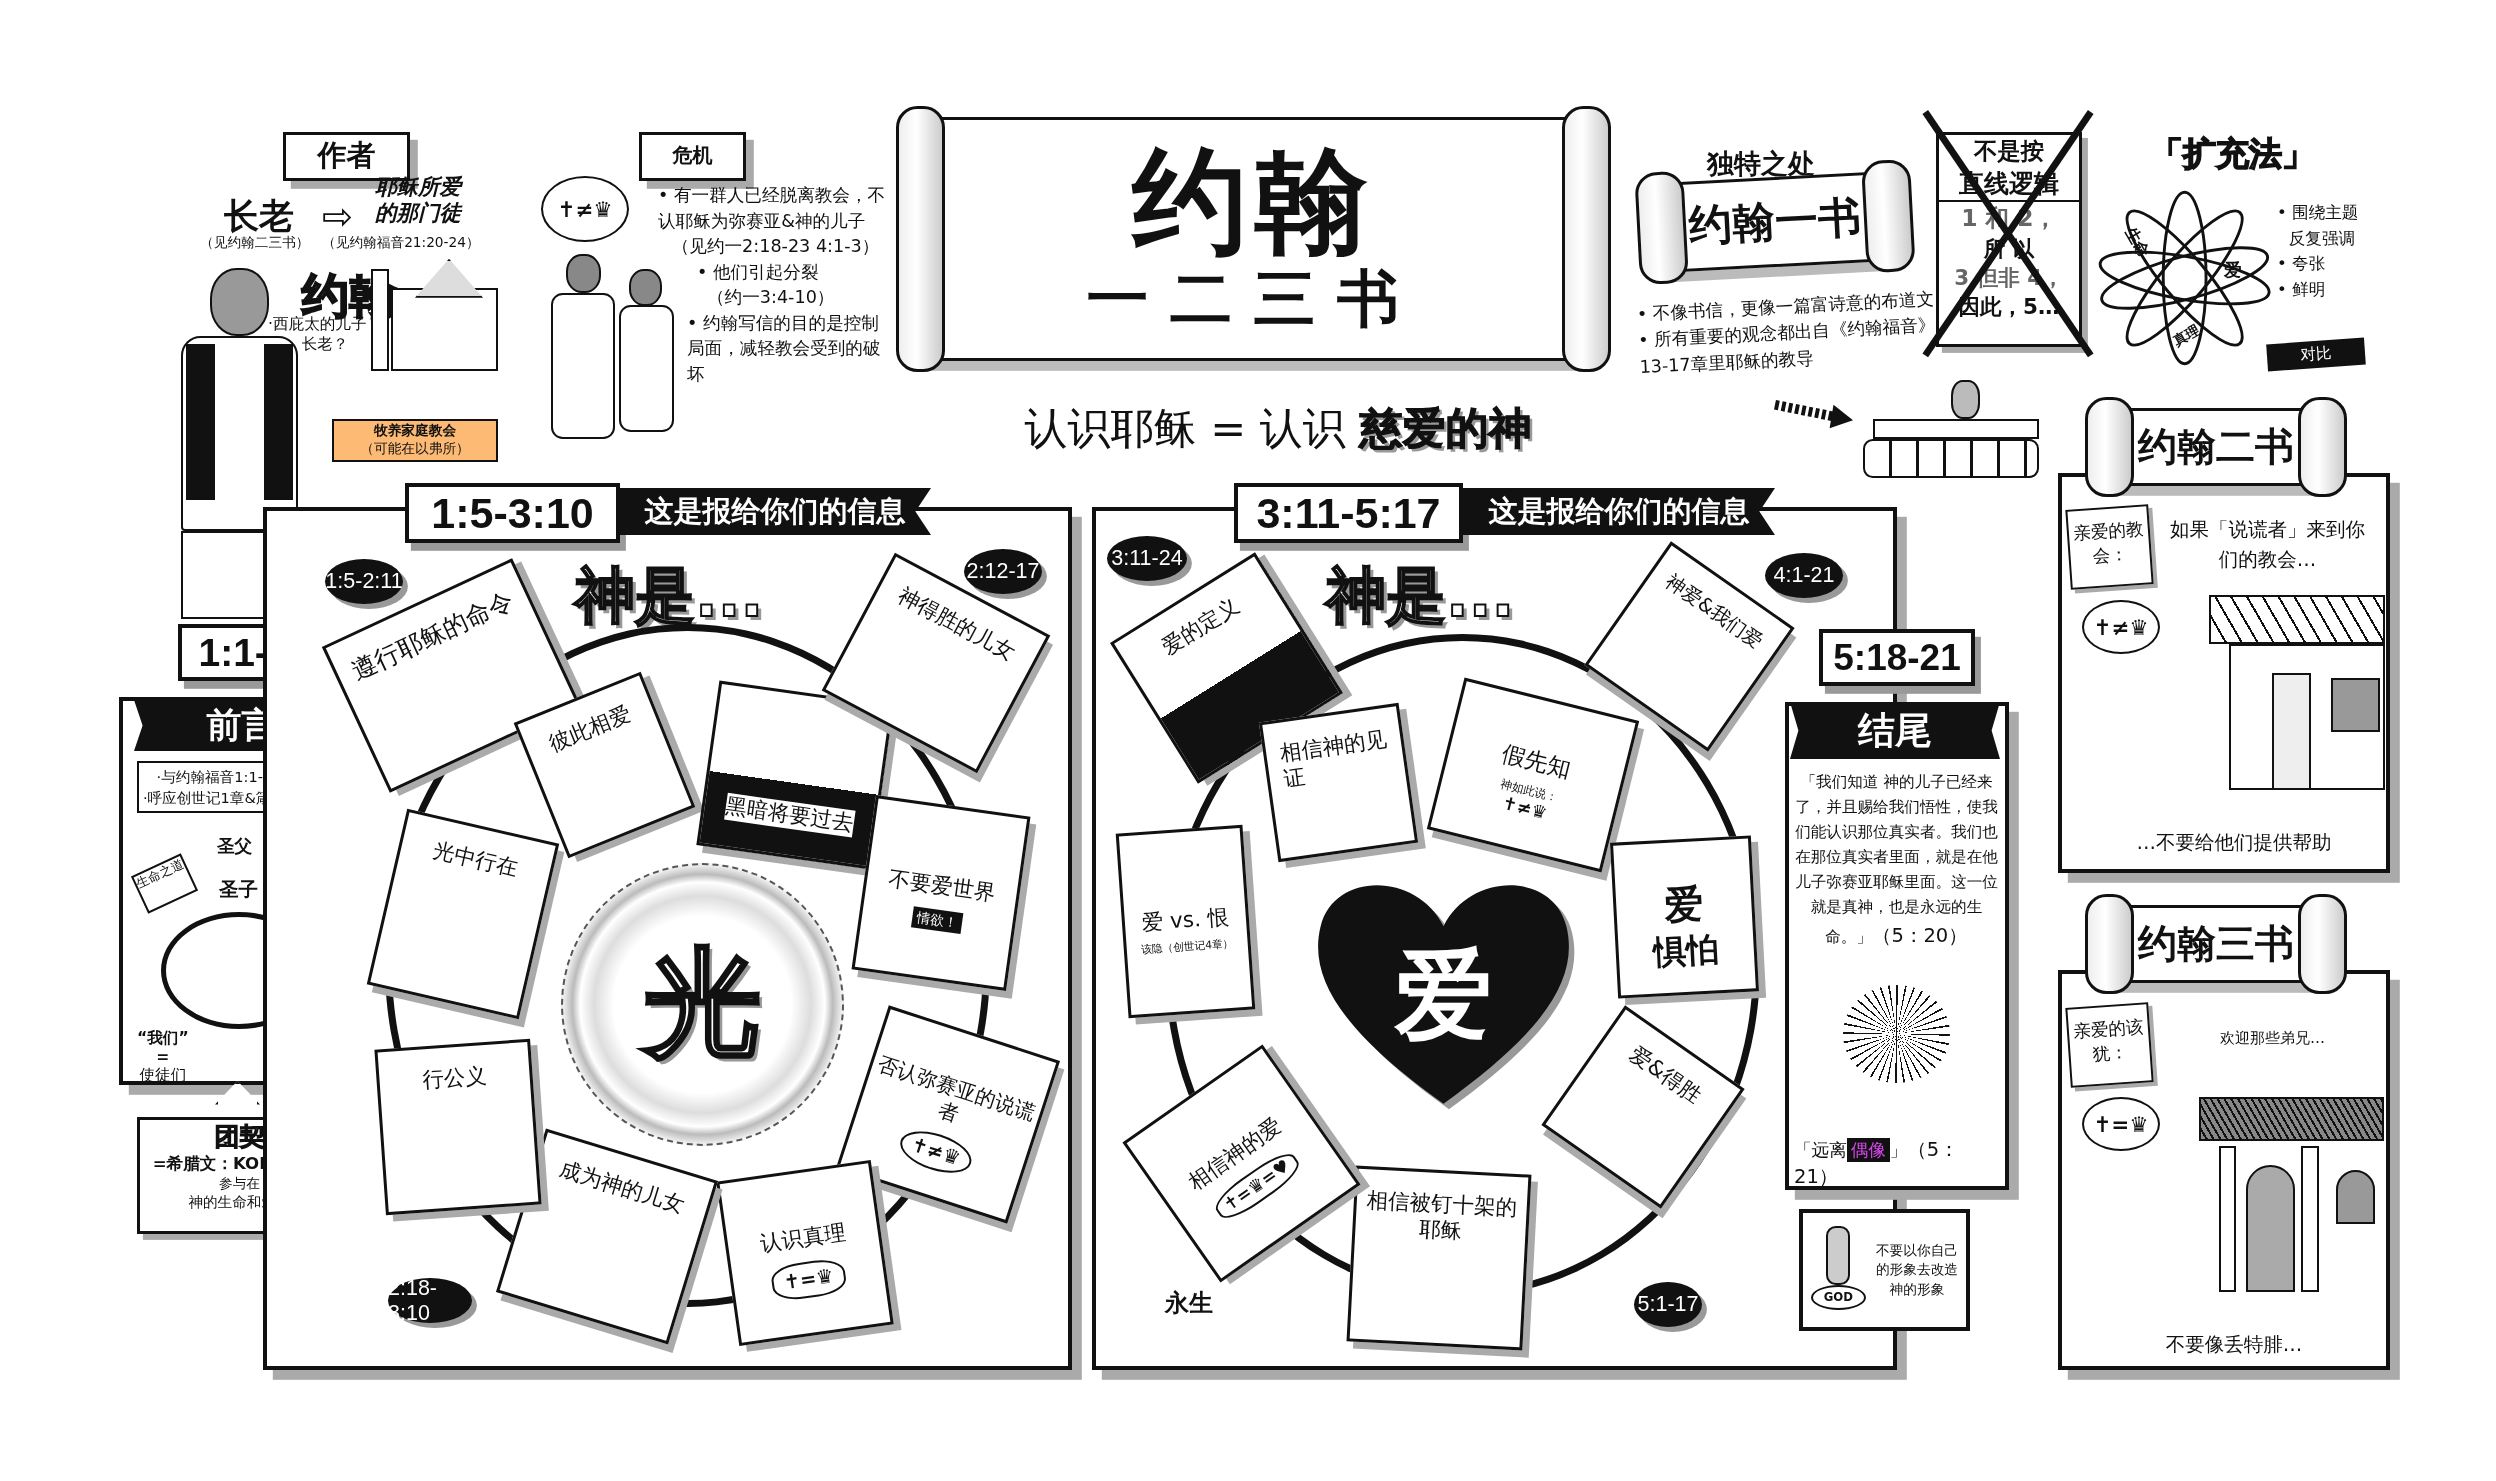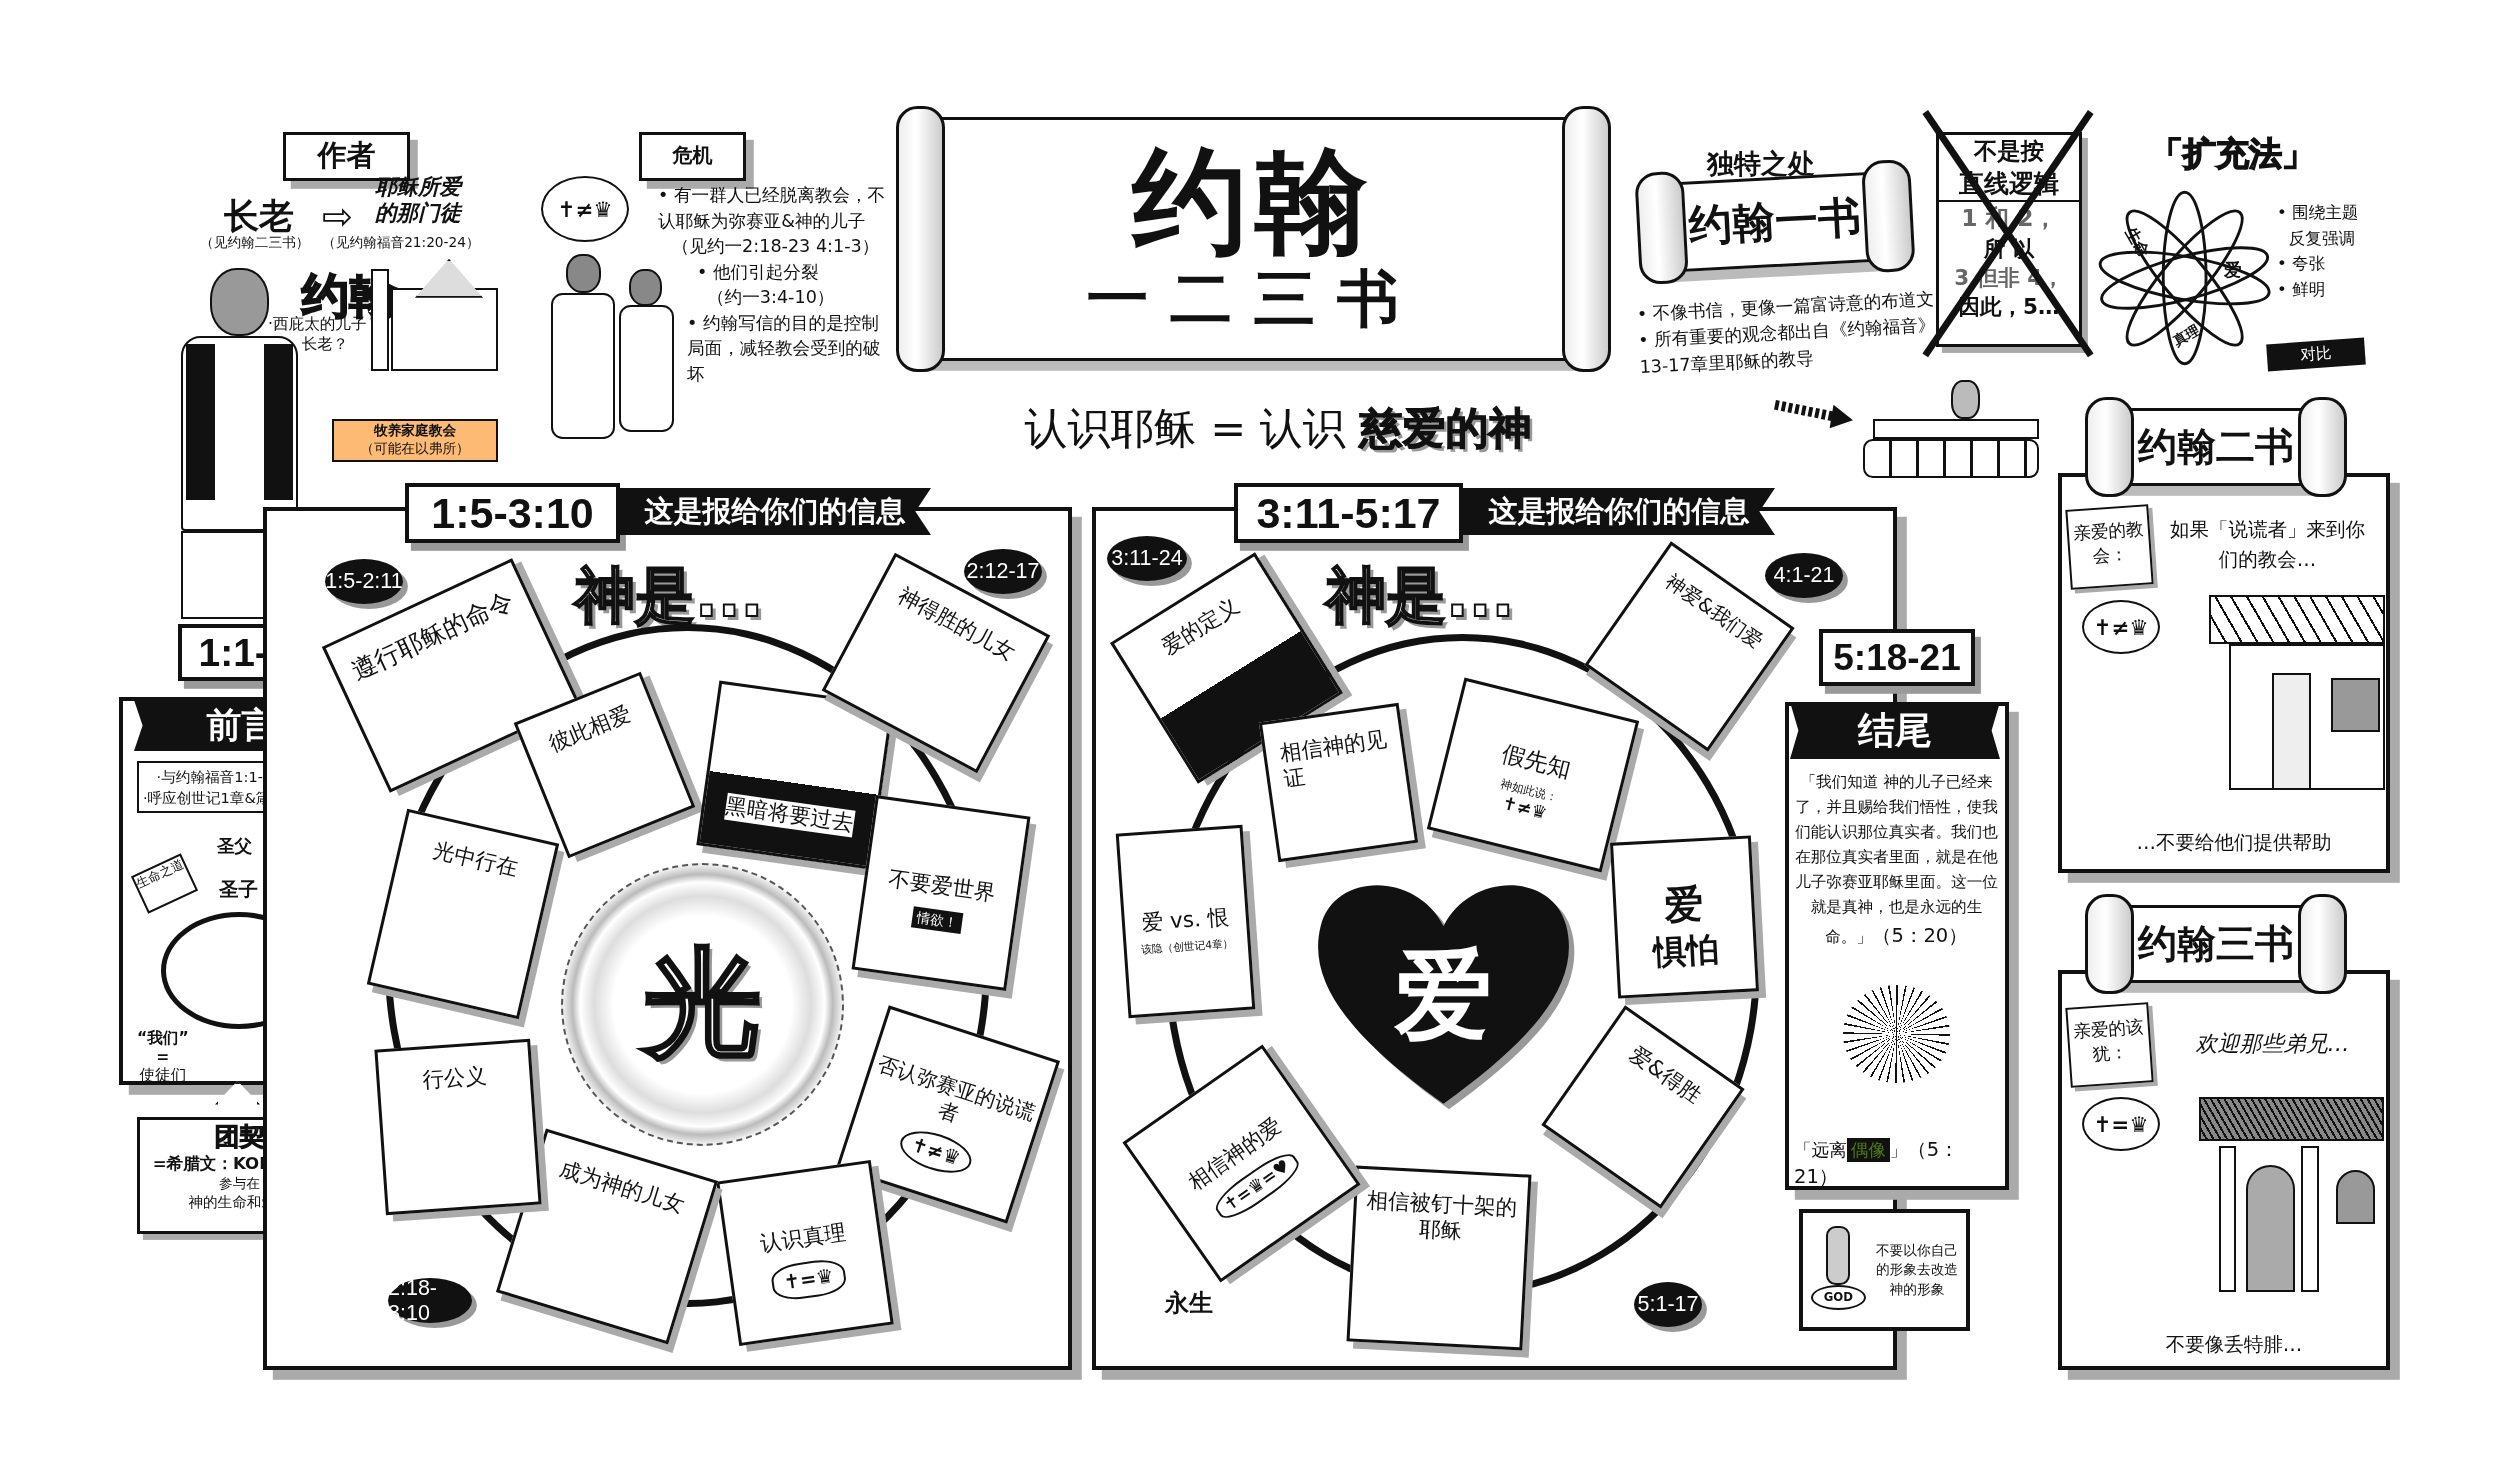"欢迎那些弟兄…" div.abs { font-size: 22px -> 15px; font-style: italic -> none }
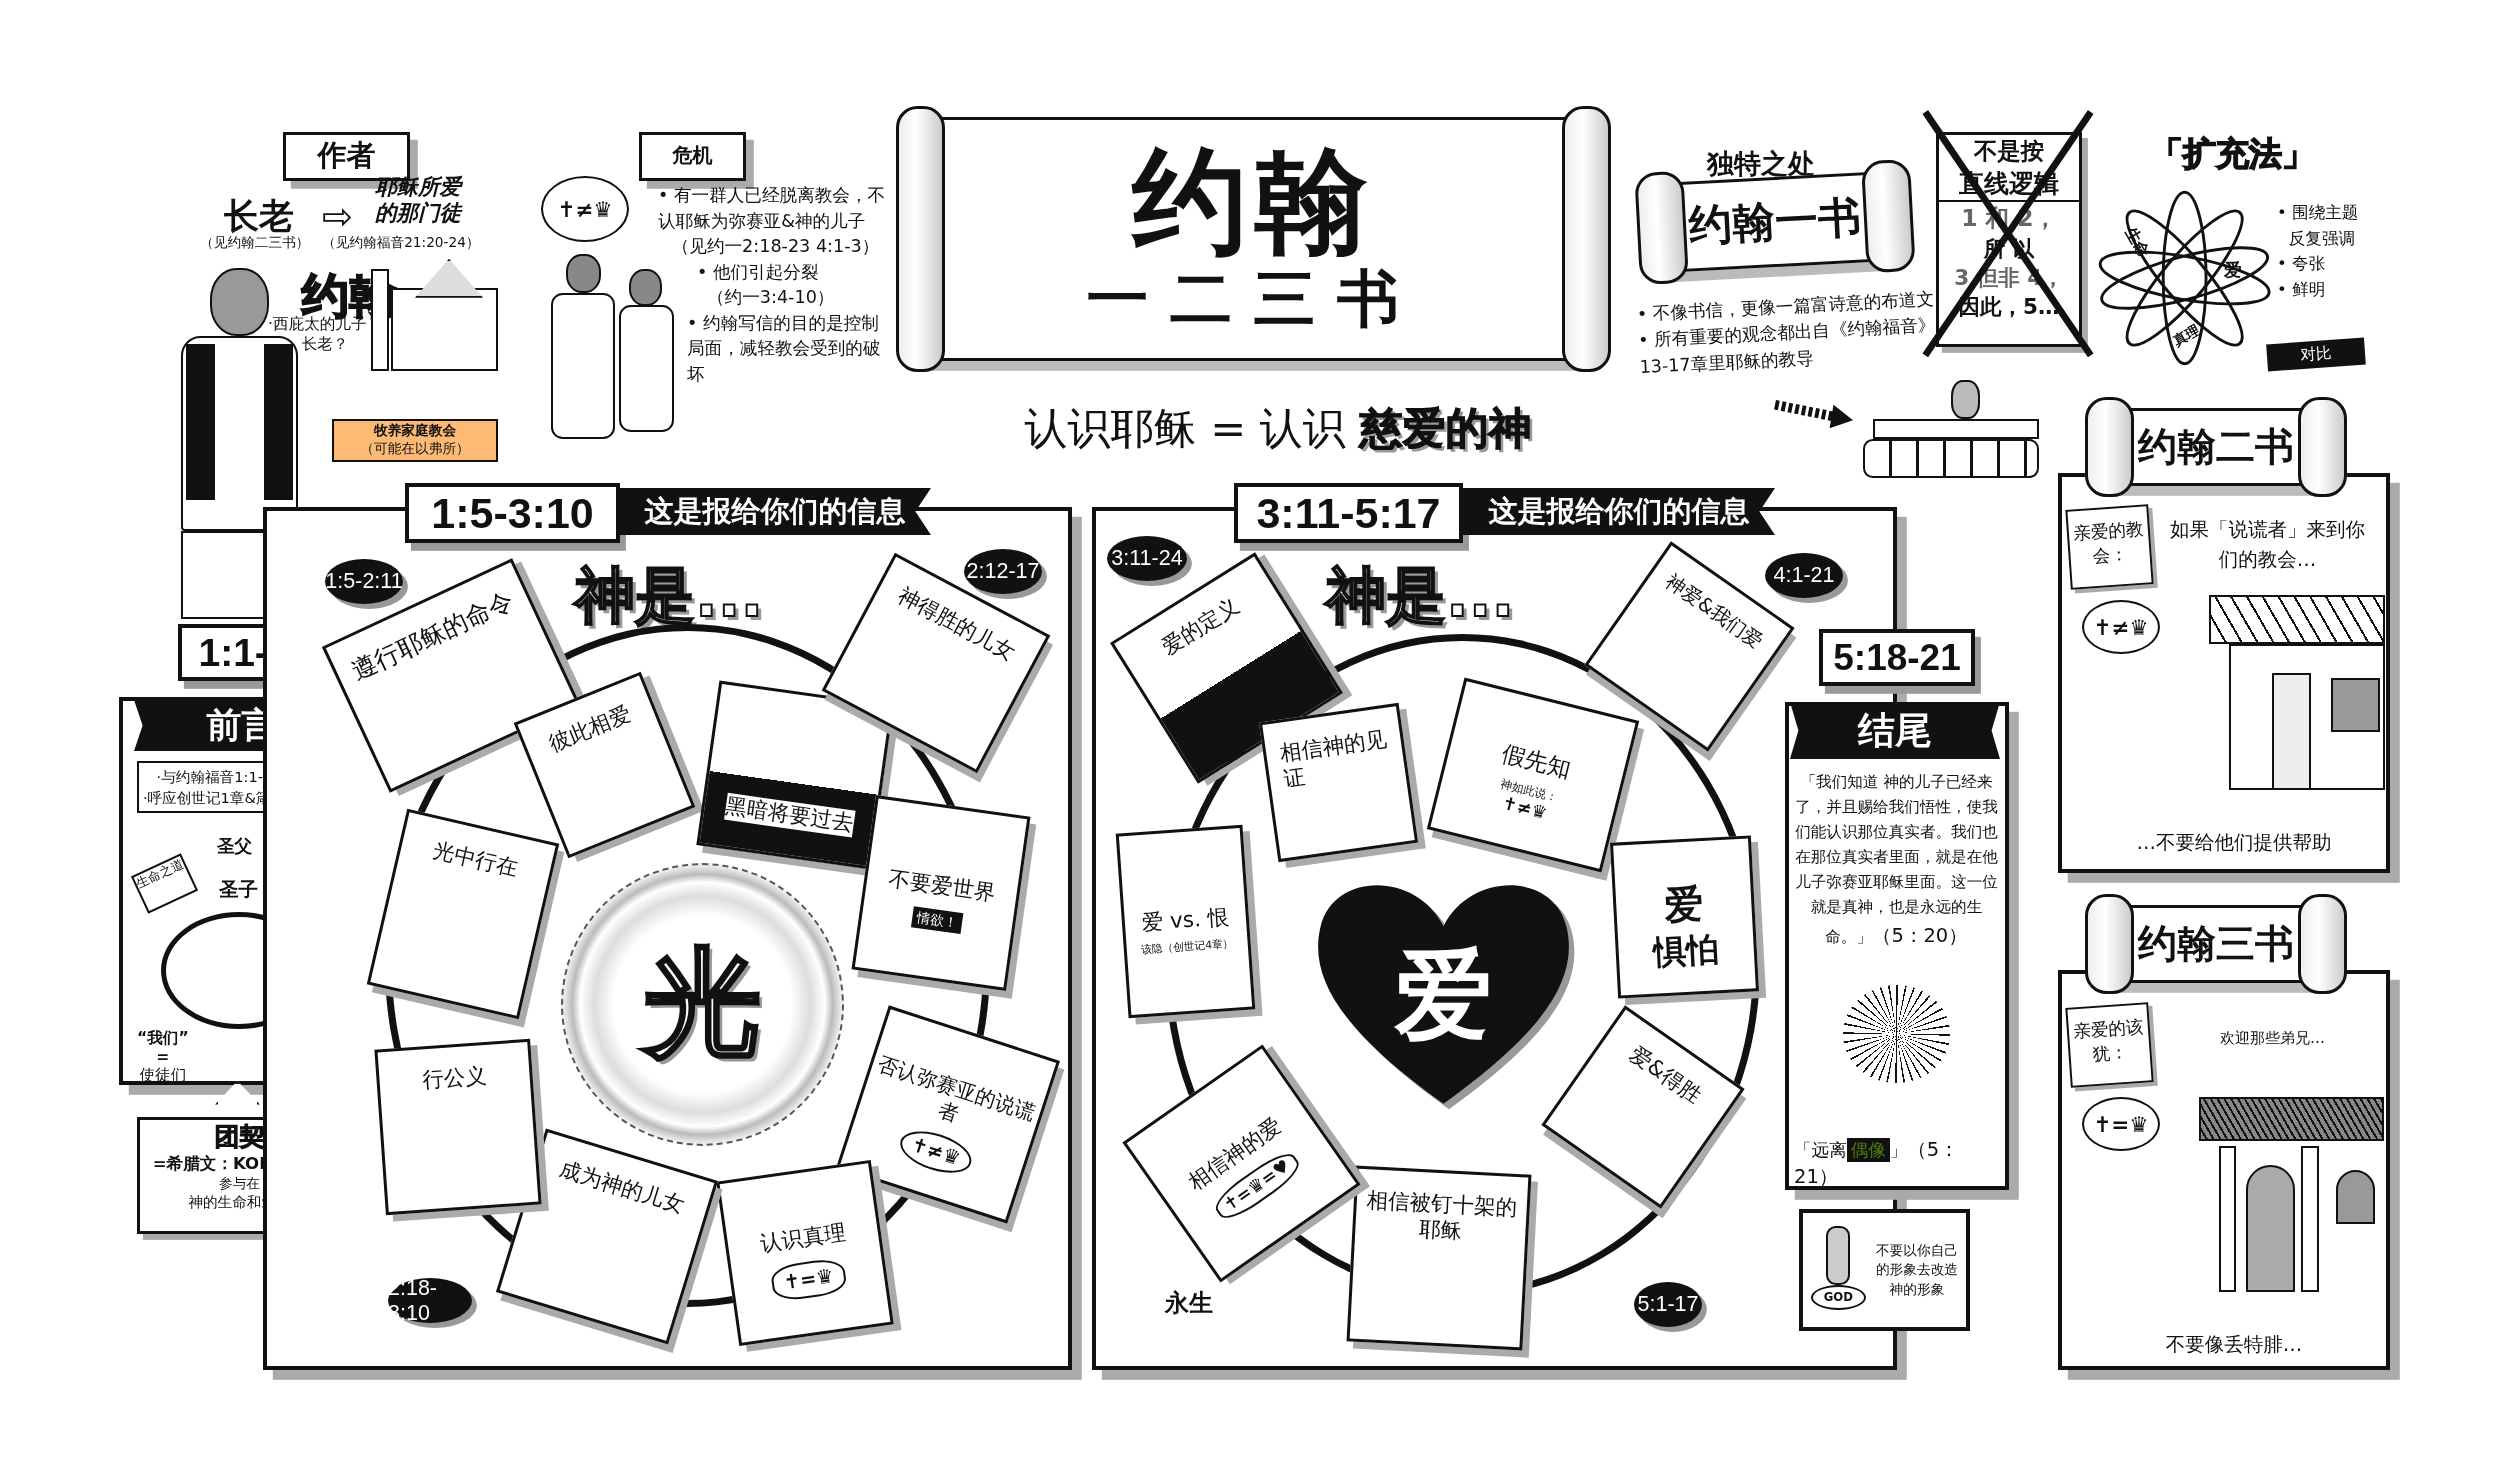"偶像" span { color: #4d7c0f -> #d946ef }
